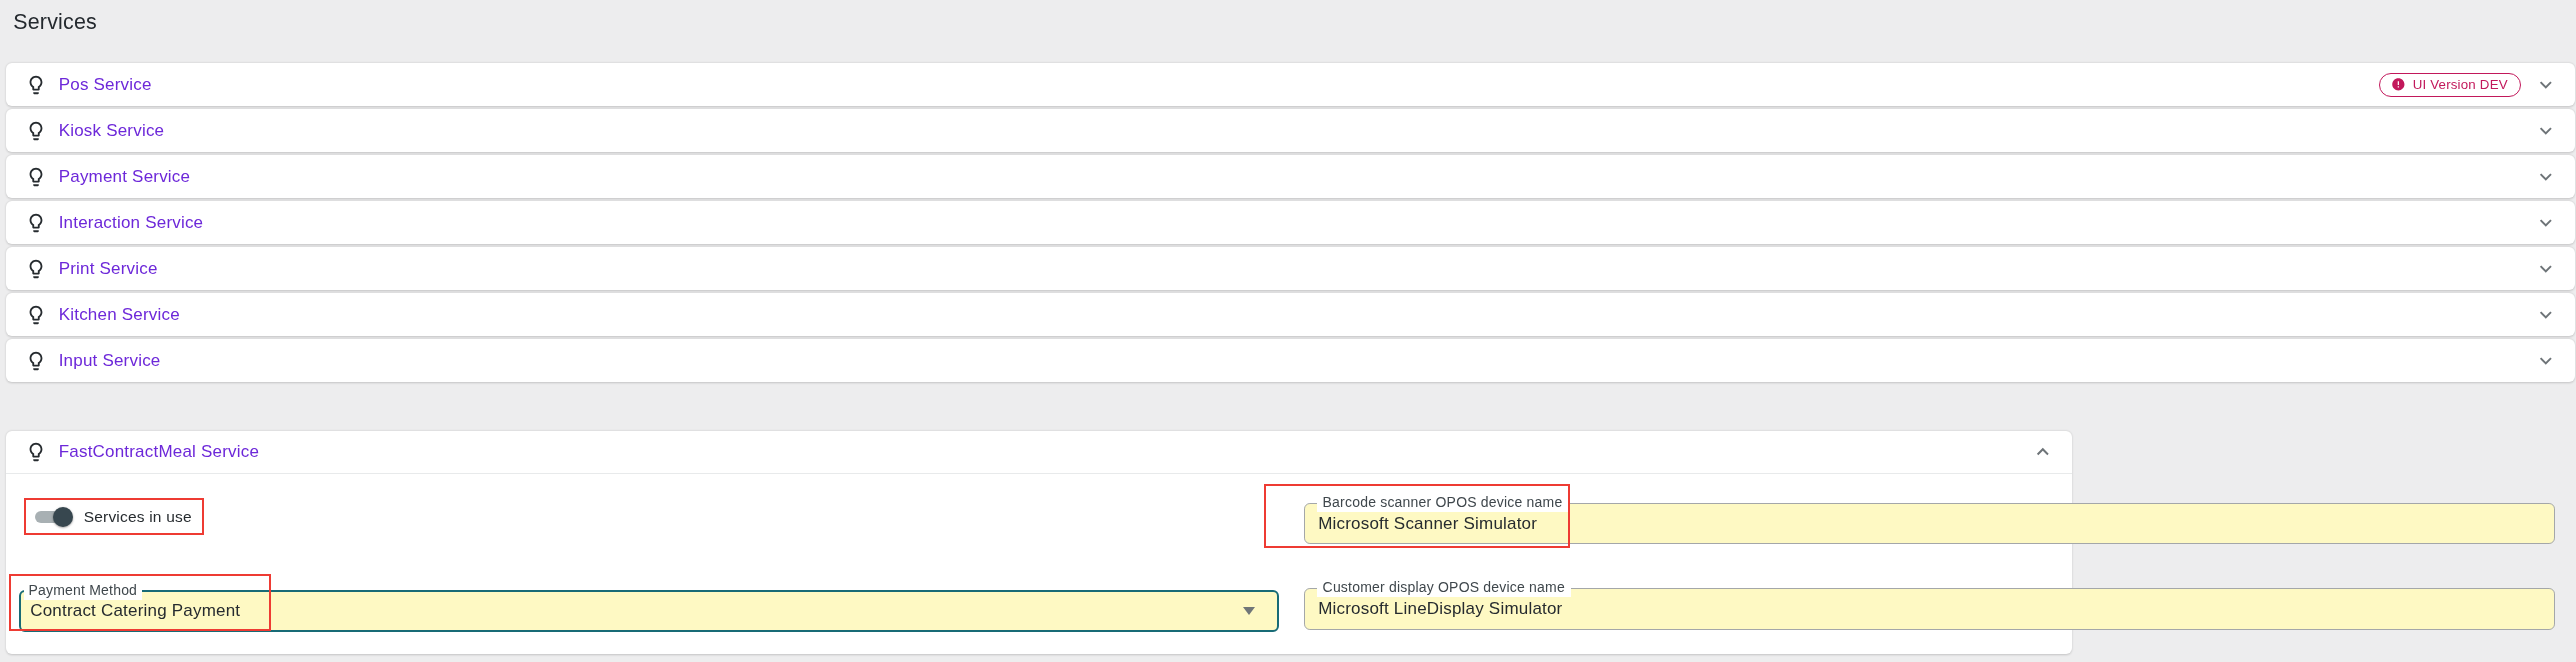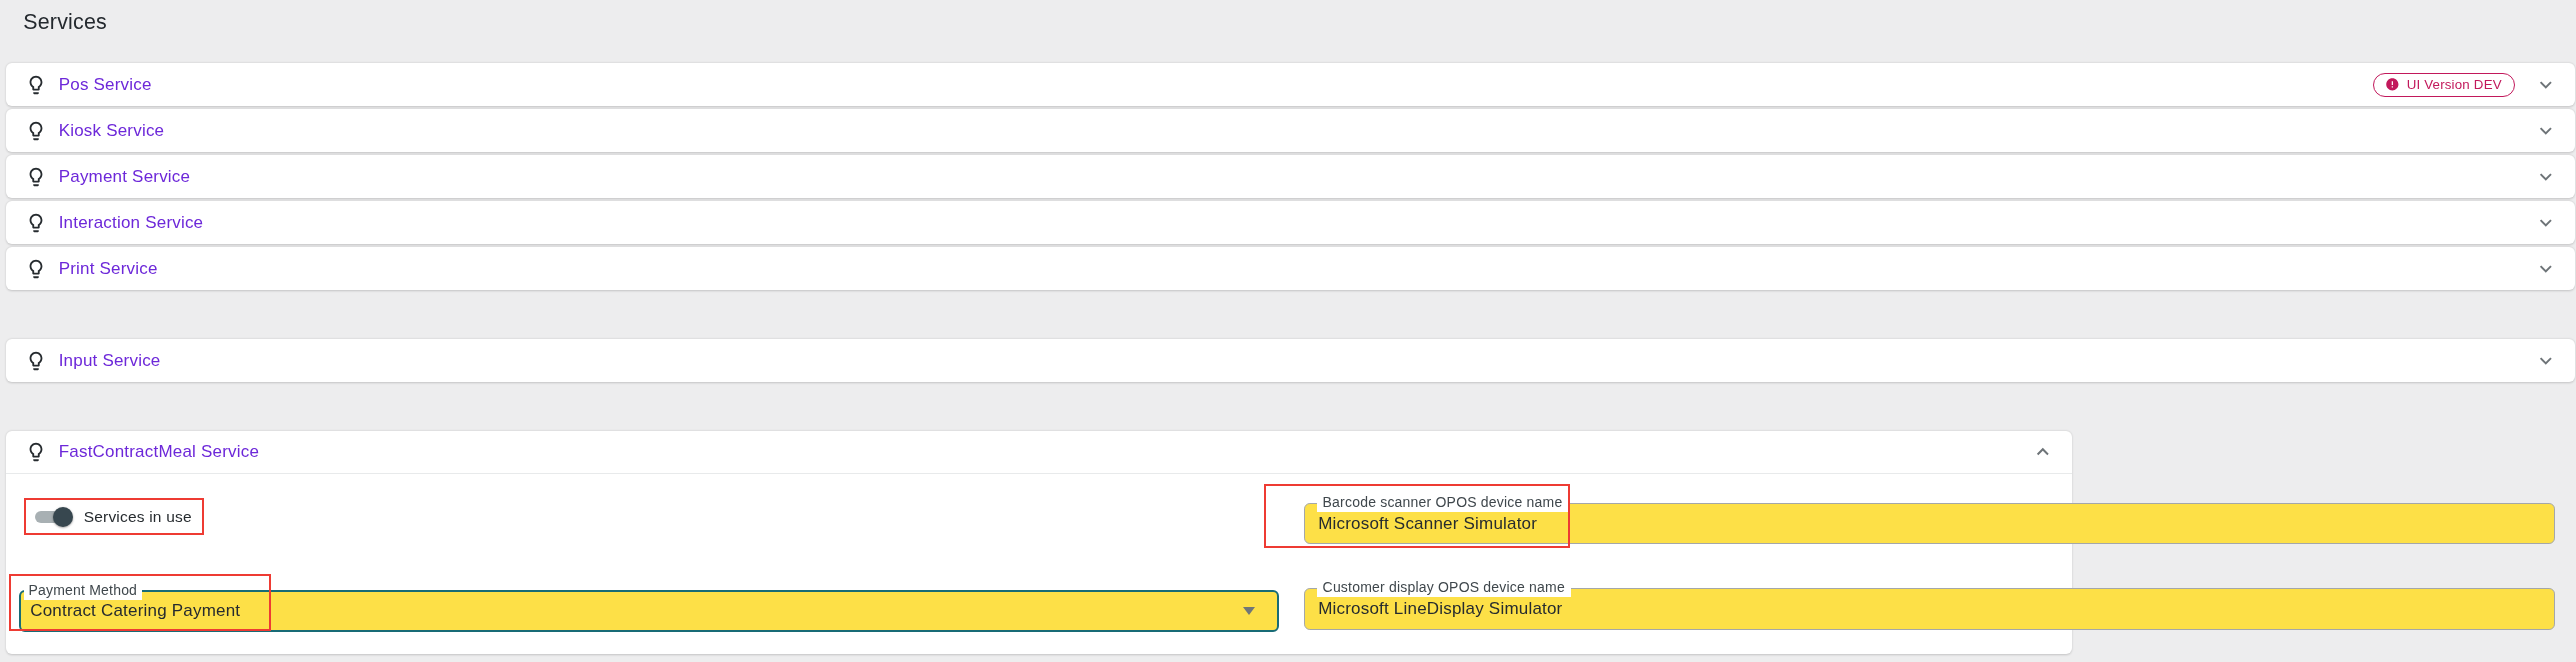"Services" .page-title { margin-left: 10px -> none }
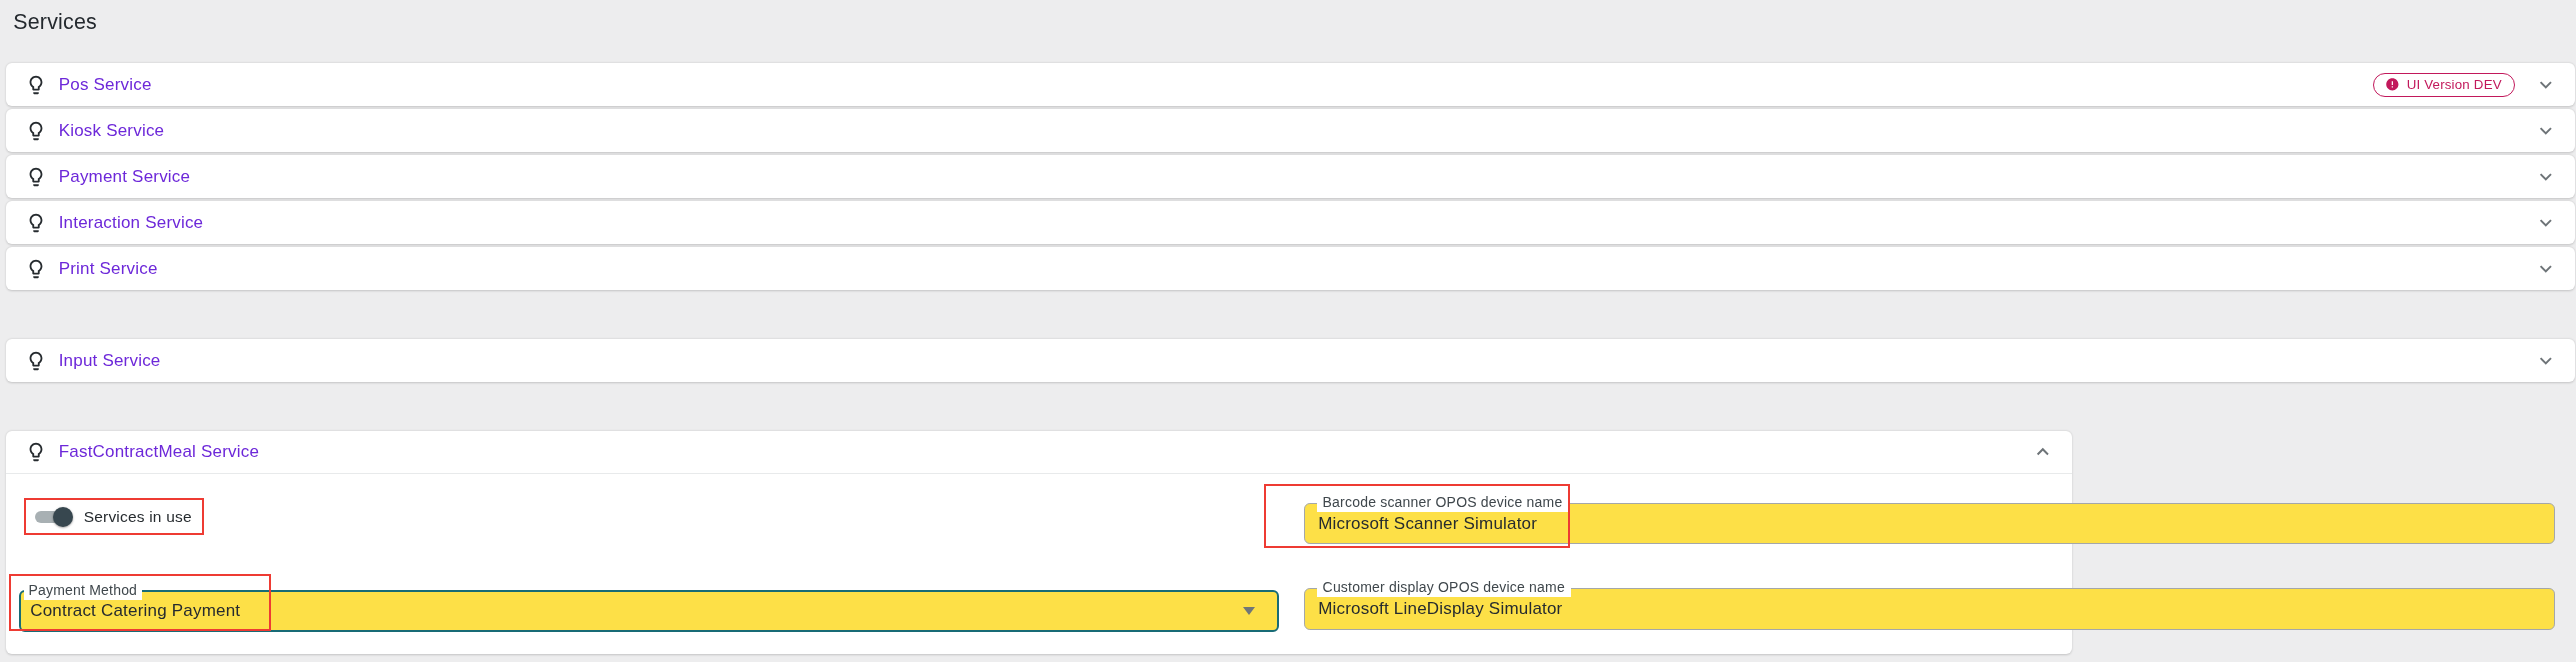"UI Version DEV" .badge { margin-right: 19px -> 13px }
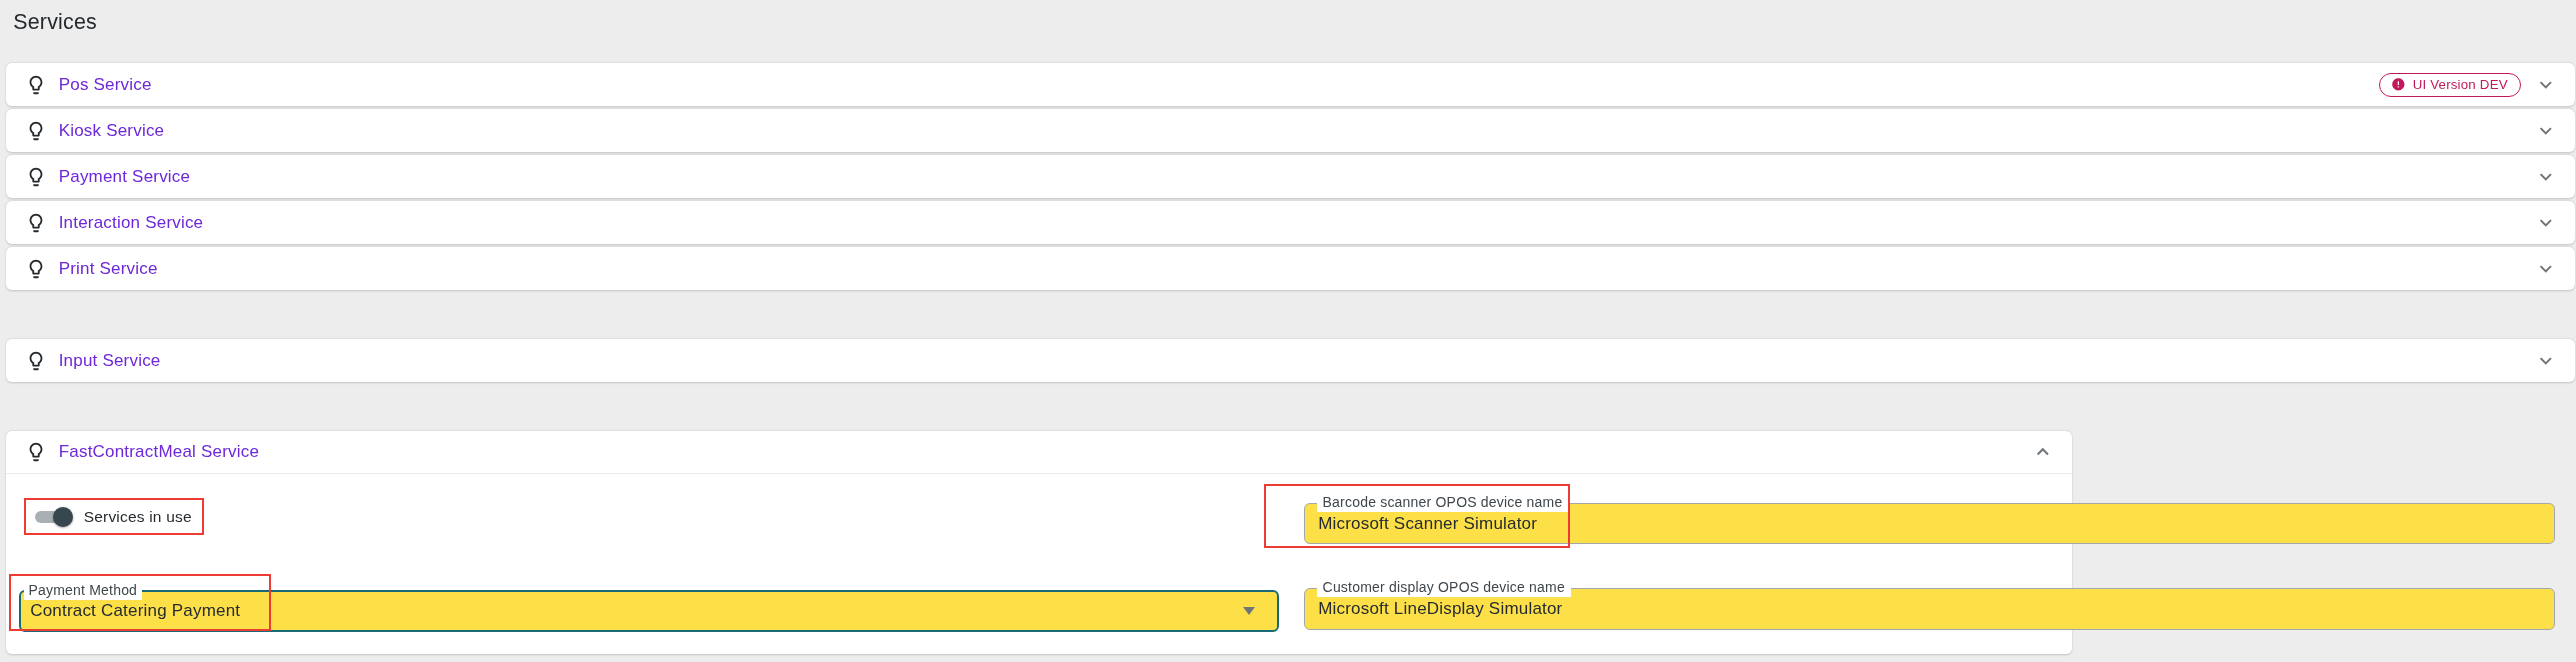"Kitchen Service" div.svc-row { html: none -> <div> <span> <svg> <use></use> </svg> </span> <span>Kitchen Service</span> <span></span> <span> <svg> <use></use> </svg> </span> </div> }
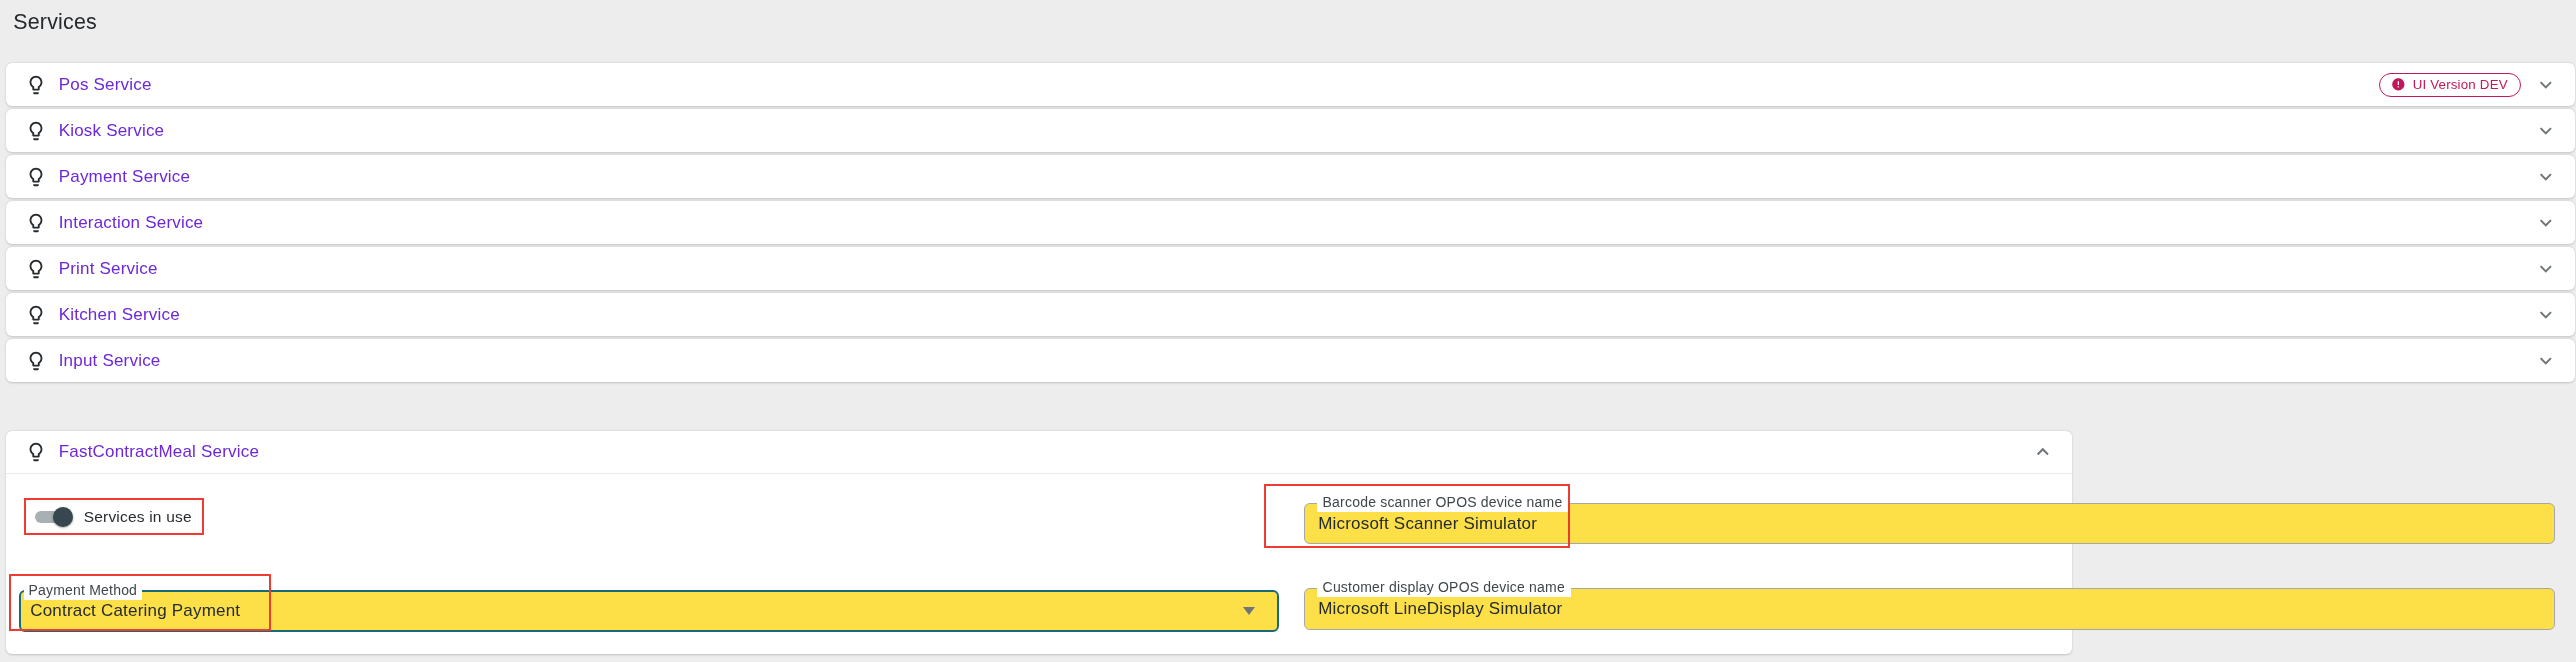"Barcode scanner OPOS device name" .tfield { background: #fde047 -> #fef9c3 }
